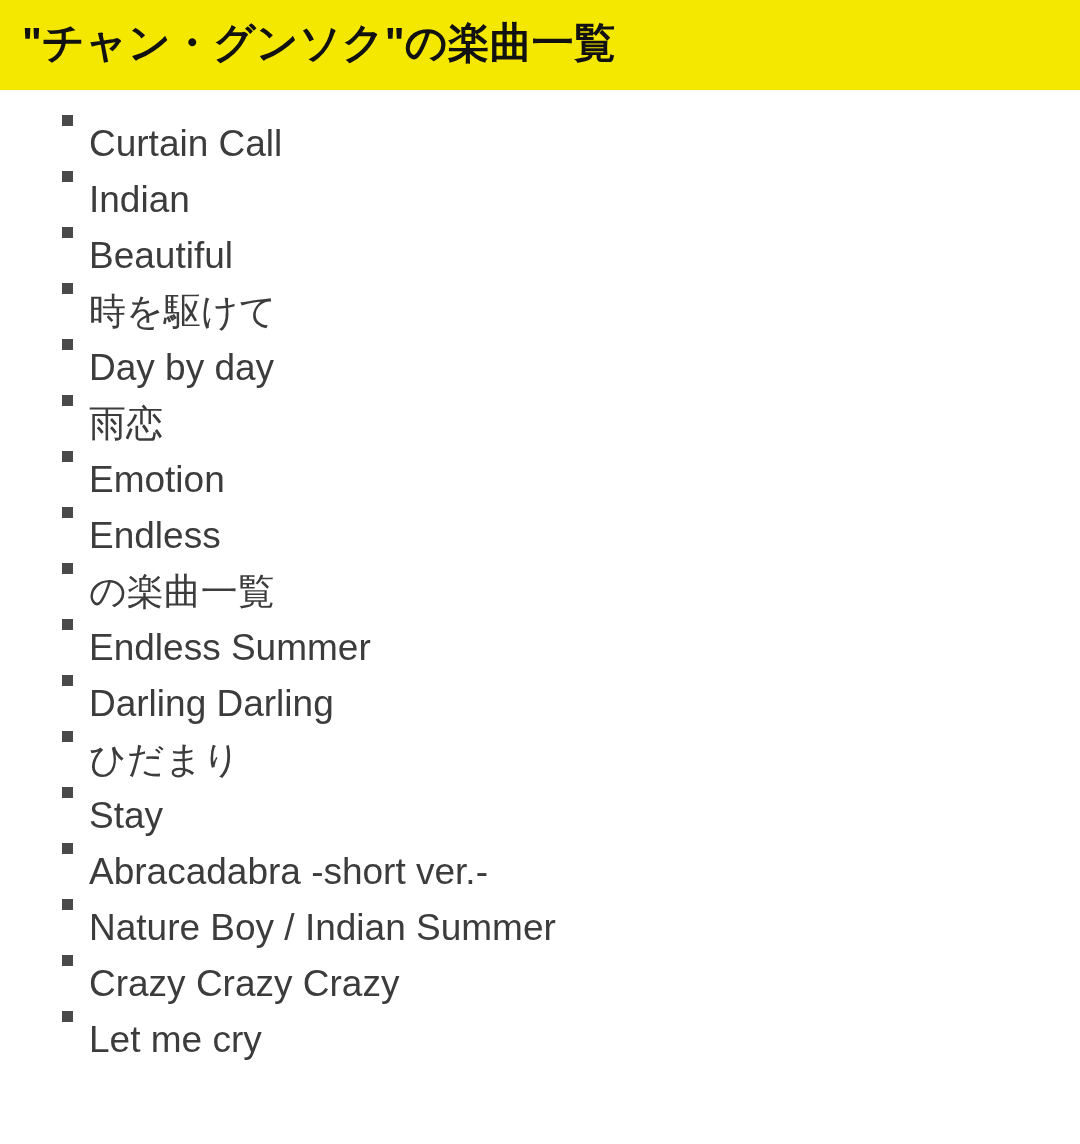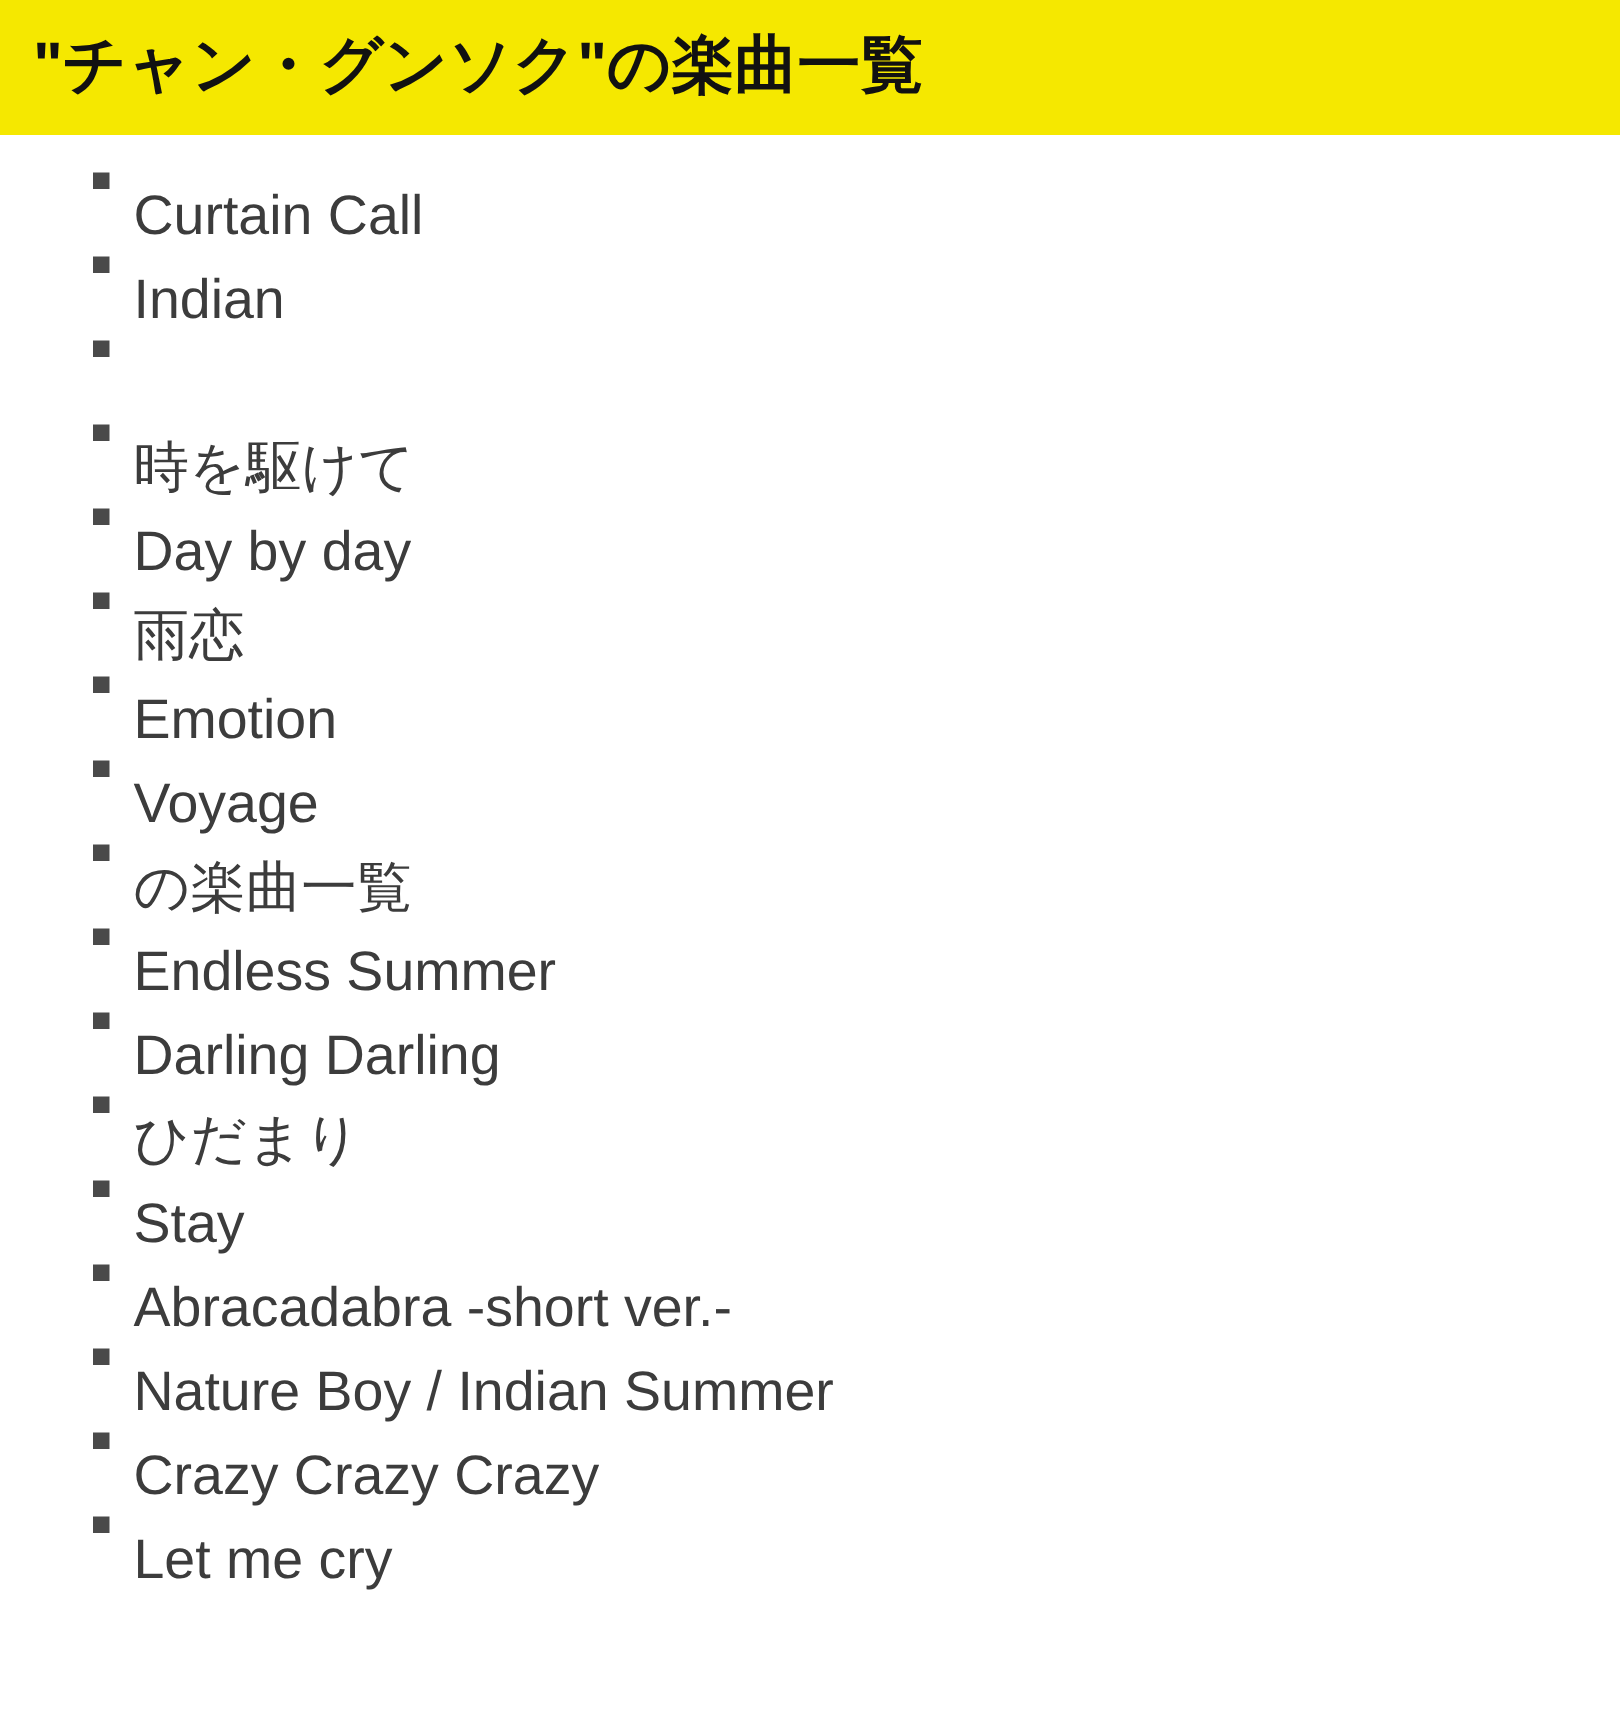"Beautiful" span.song-title { html: none -> <span>Beautiful</span> }
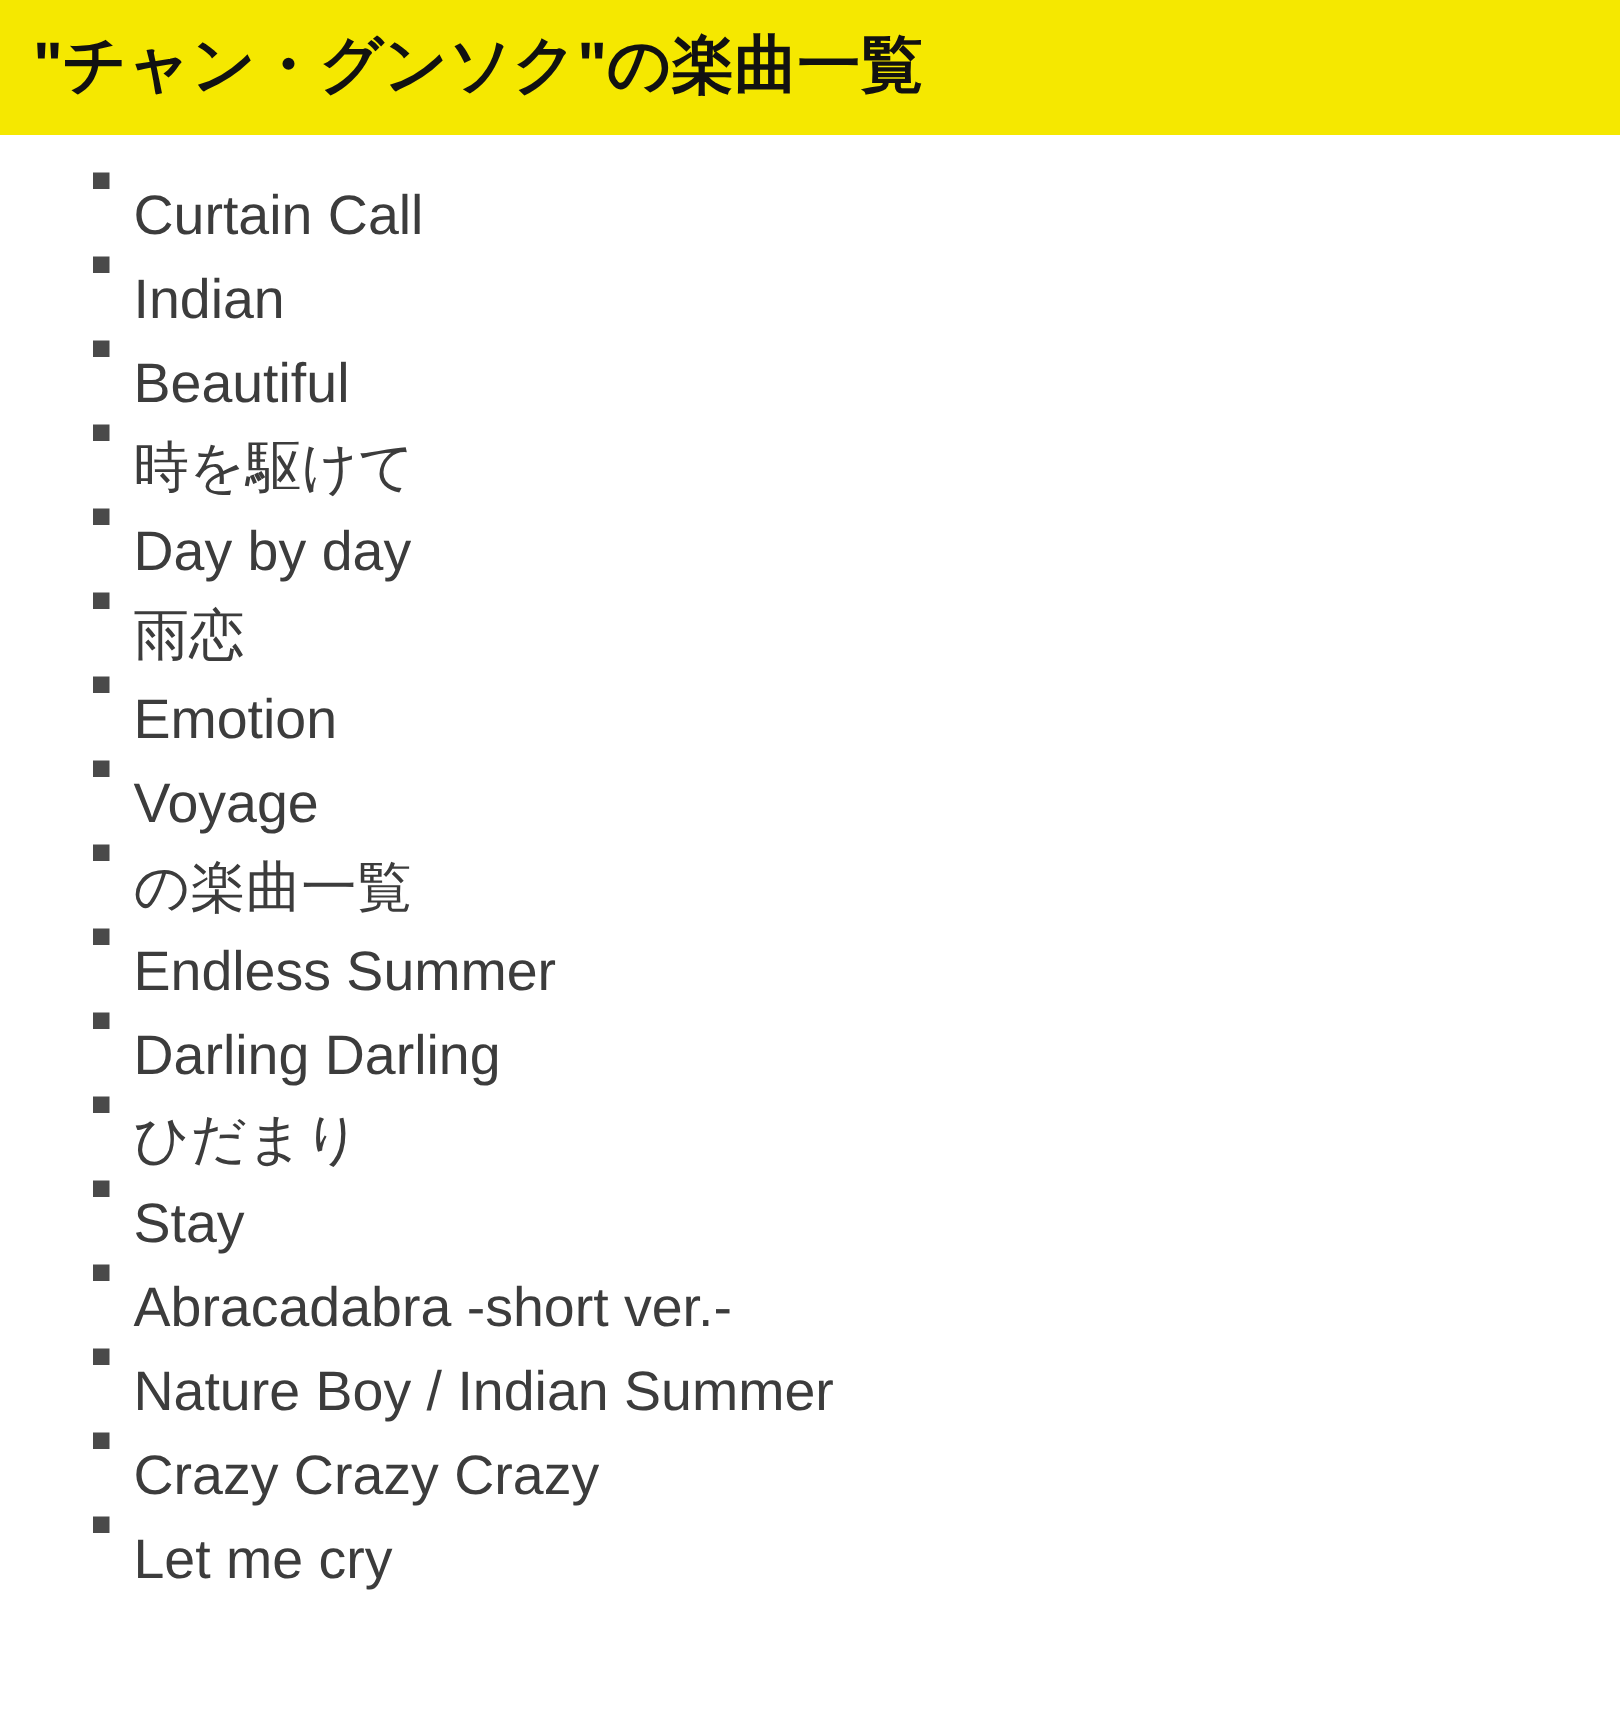"Voyage" span.song-title { text: Voyage -> Endless }
